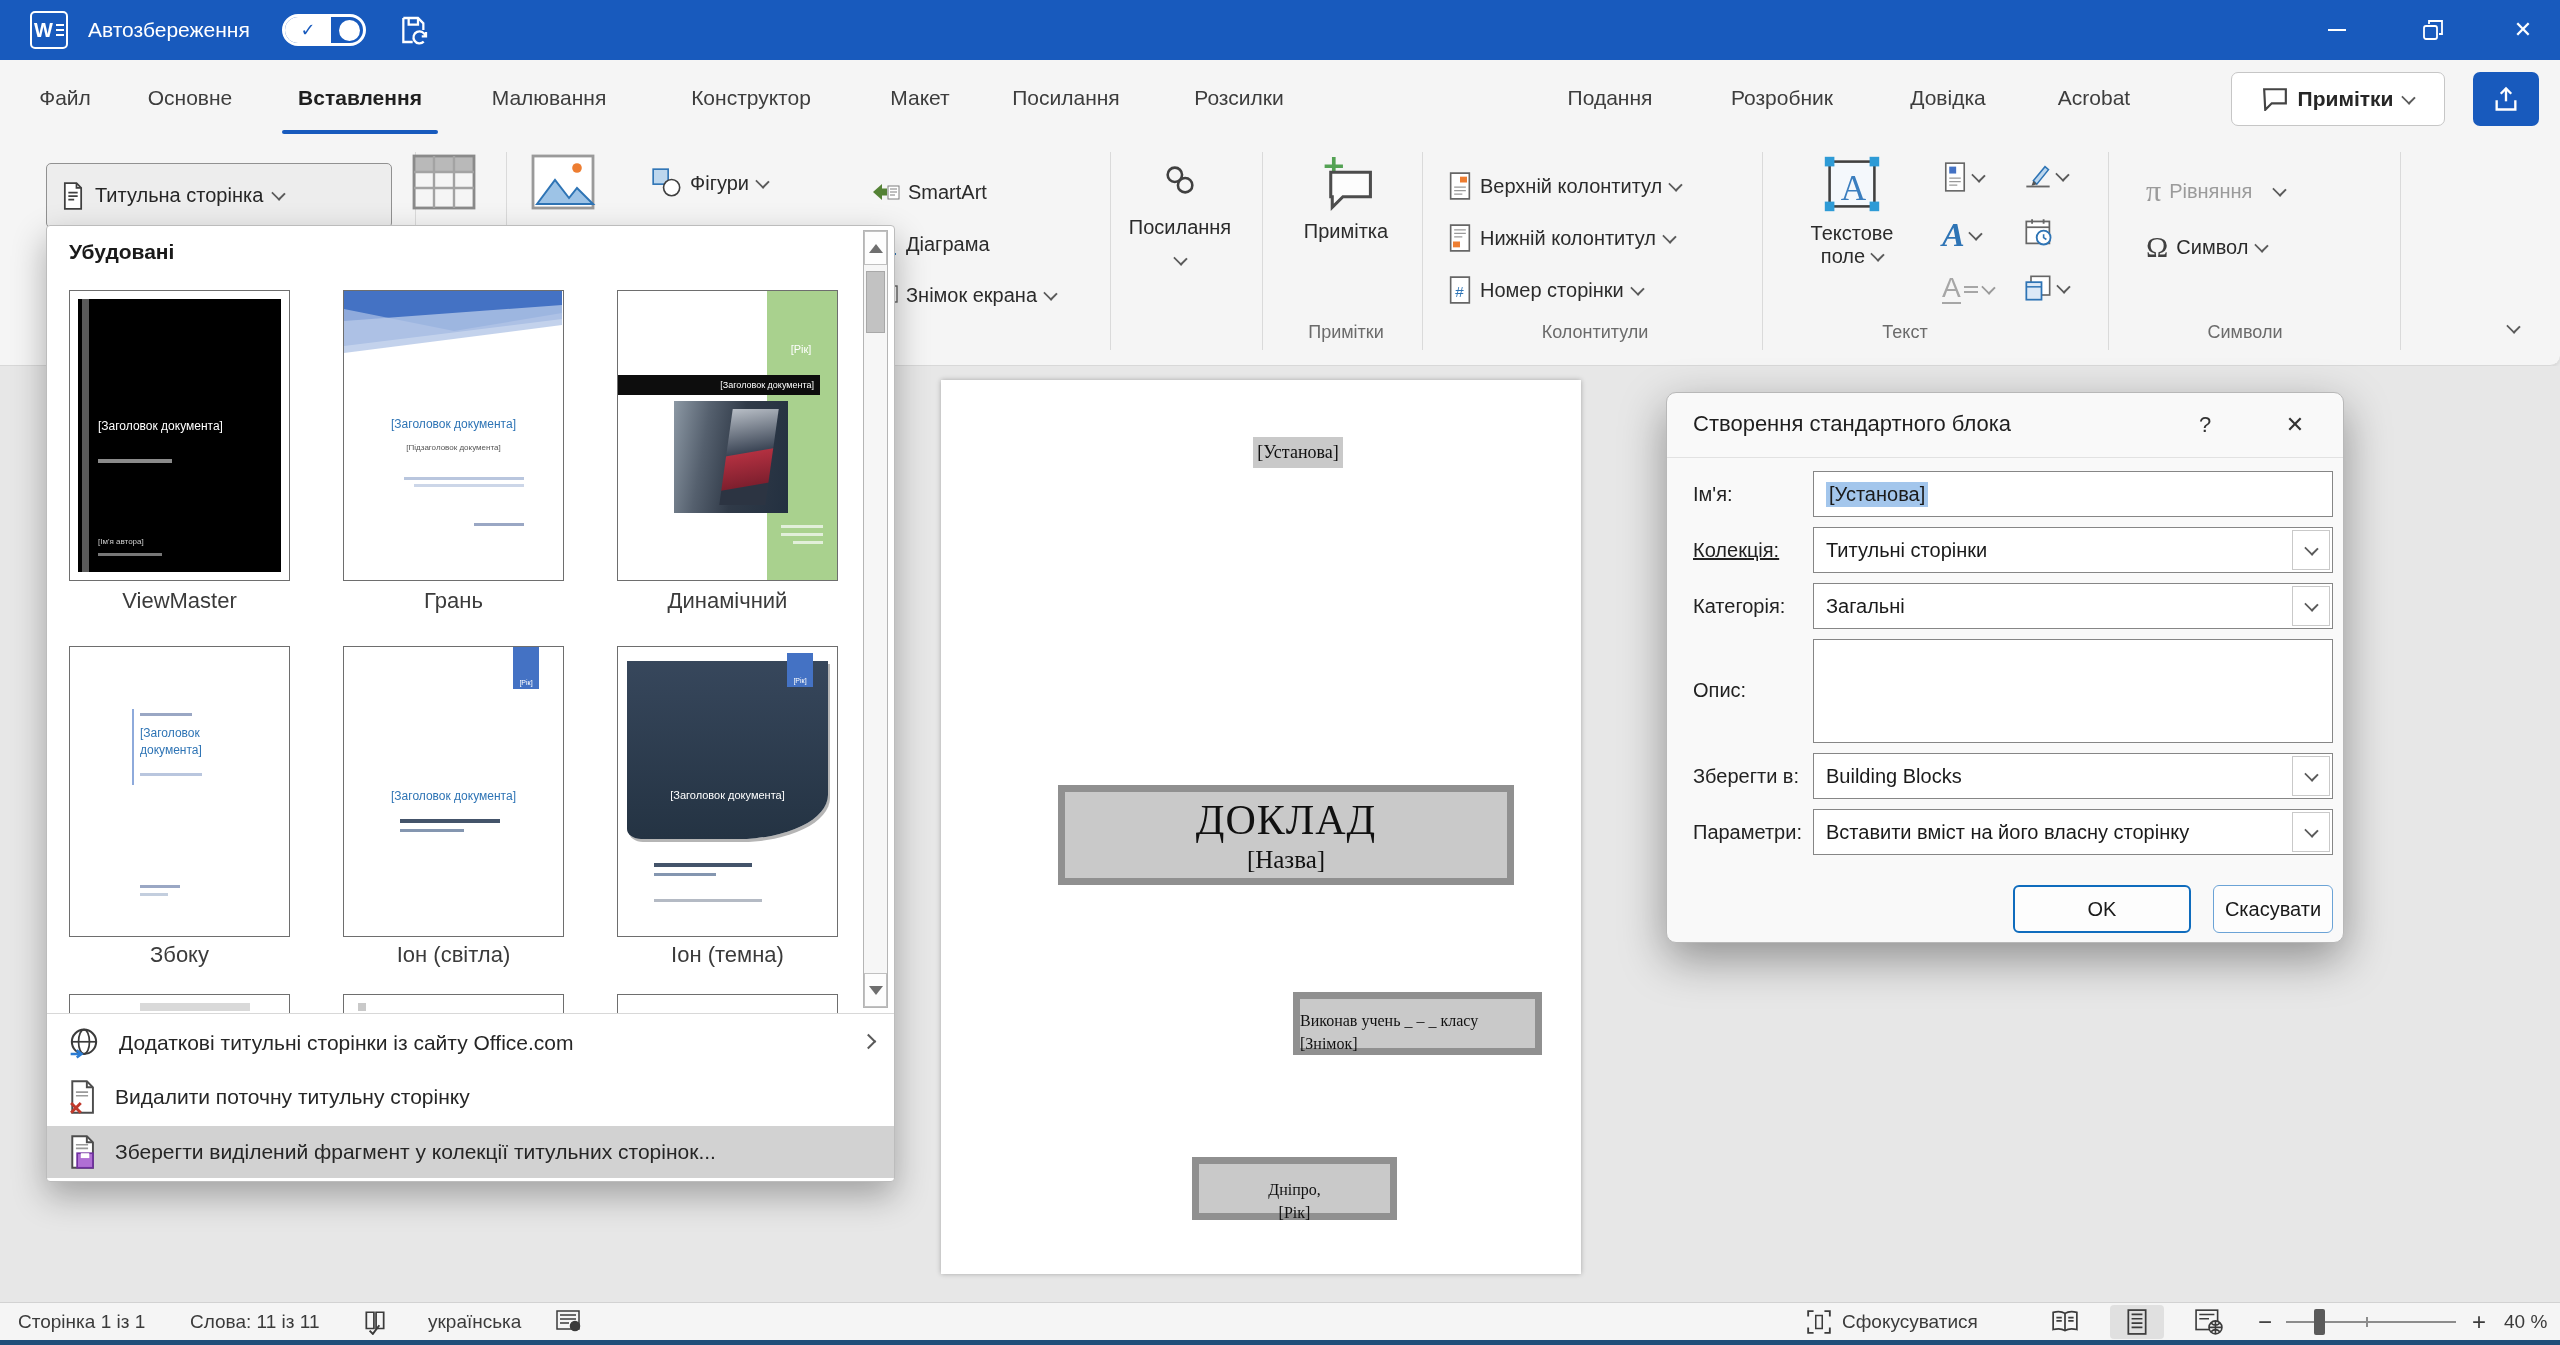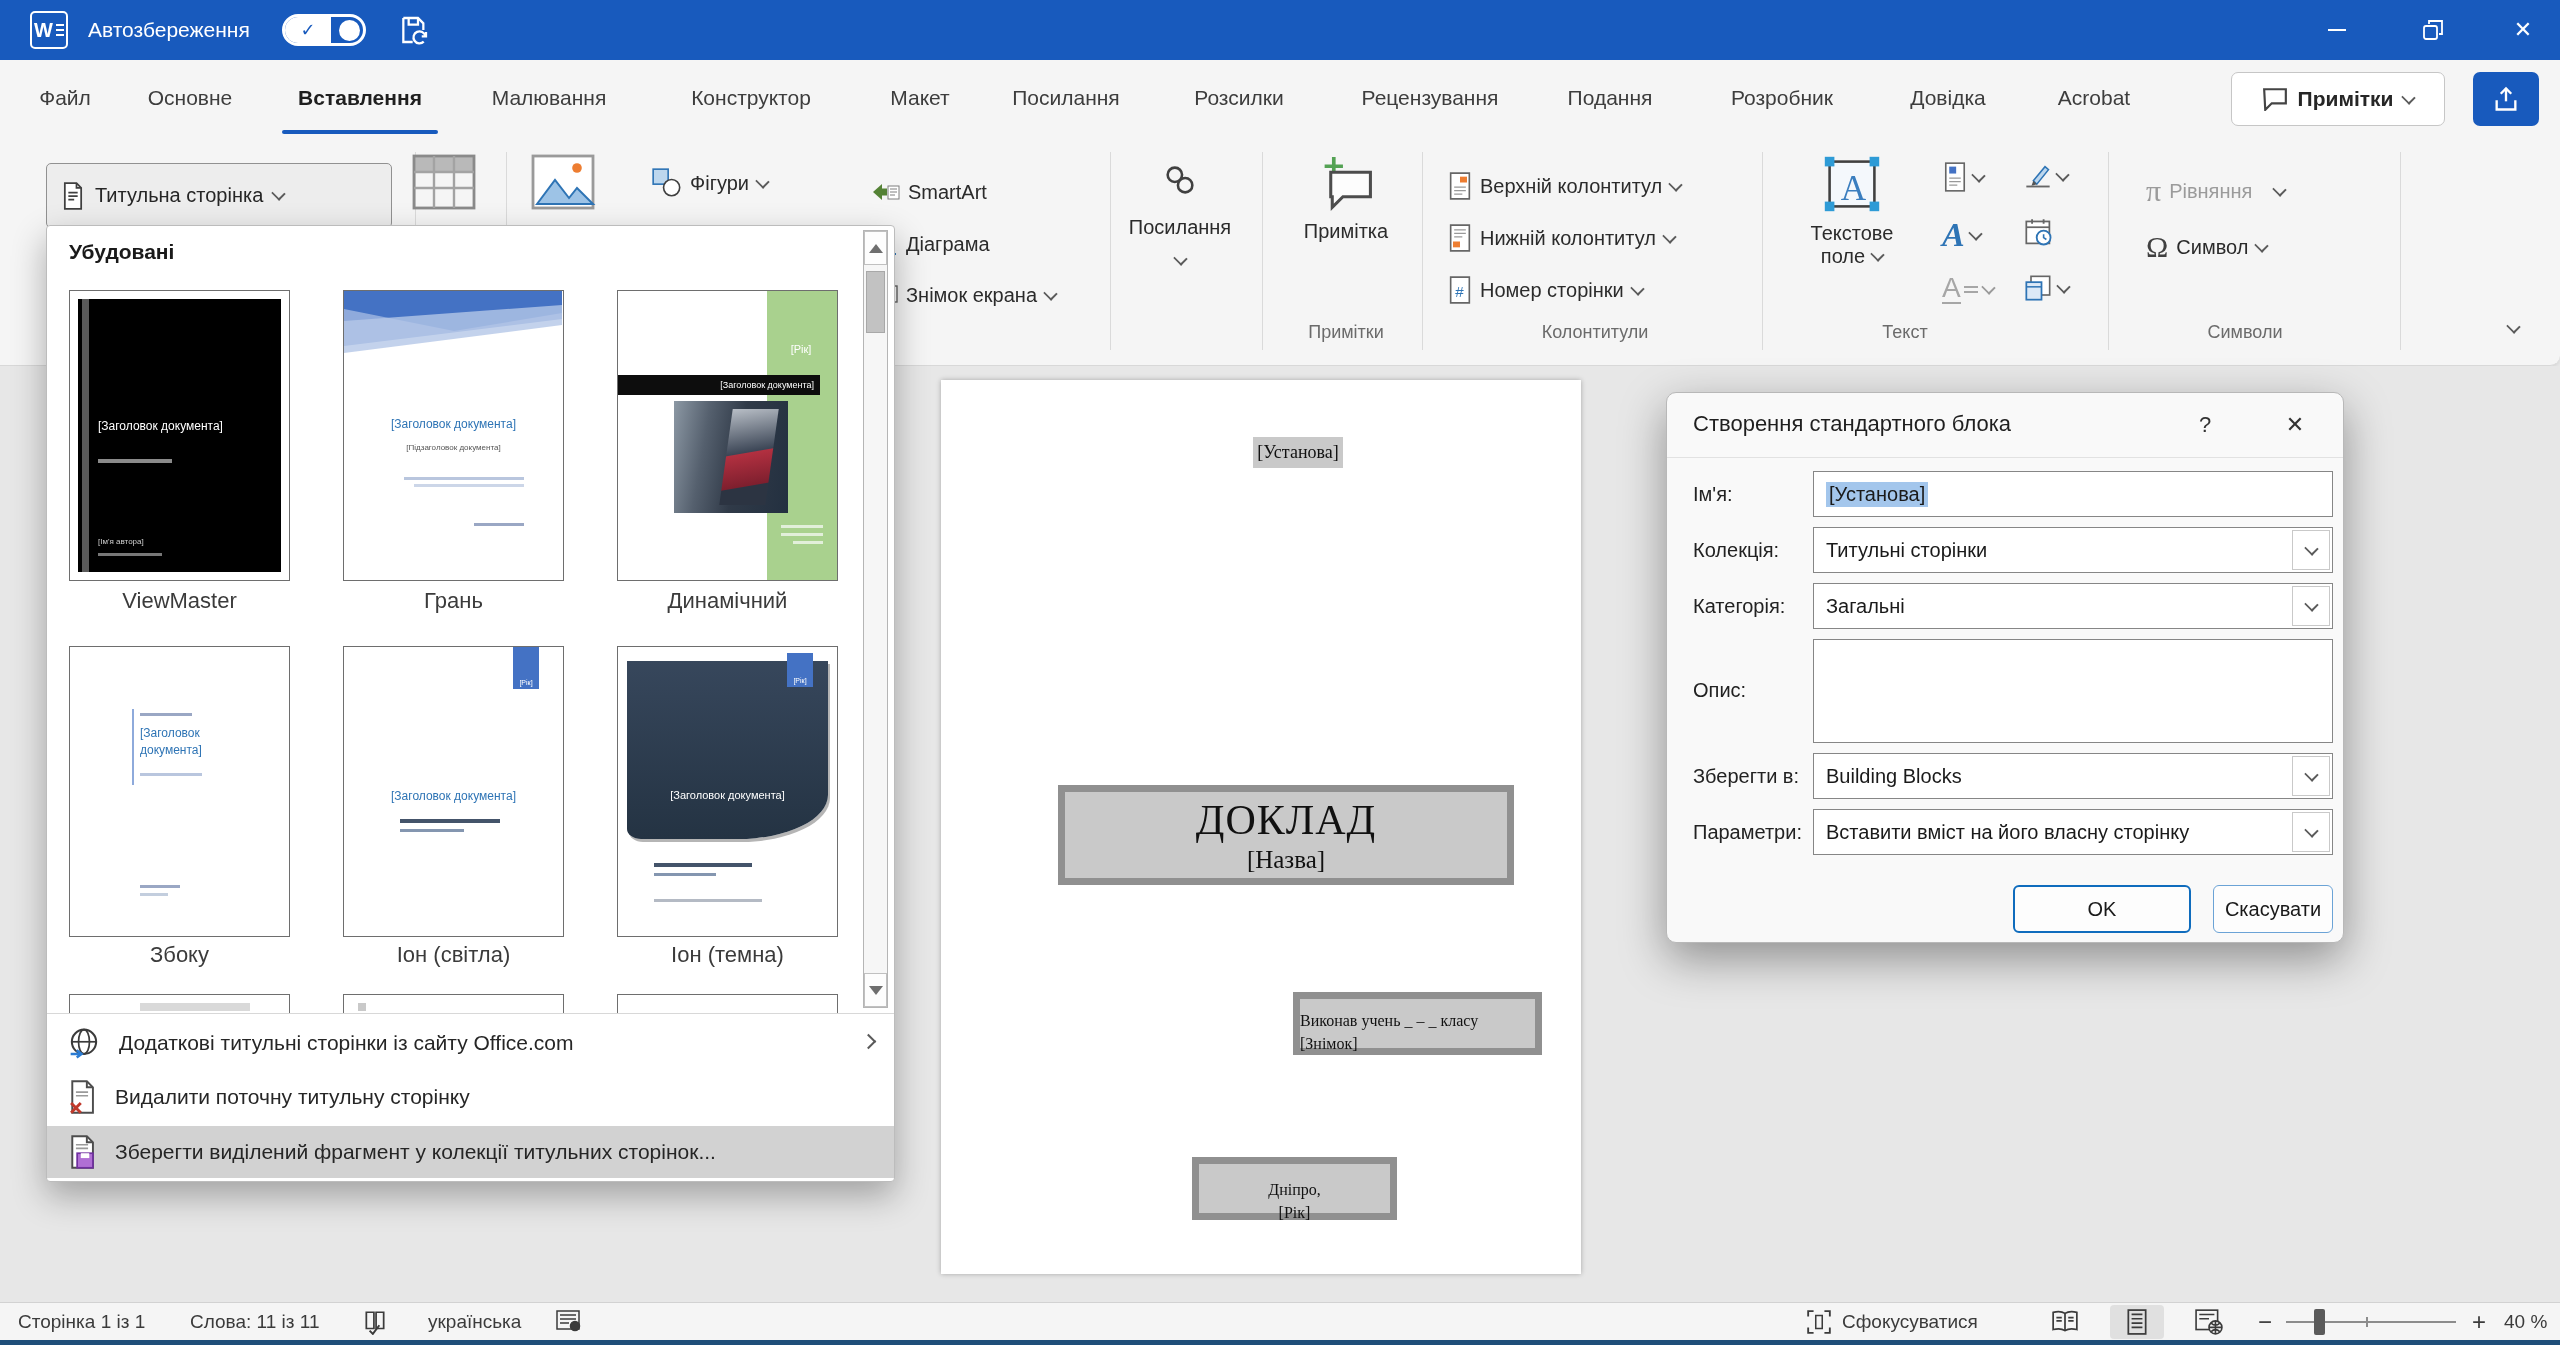"Рецензування" div.tab { html: <div> <span>Рецензування</span> </div> -> none }
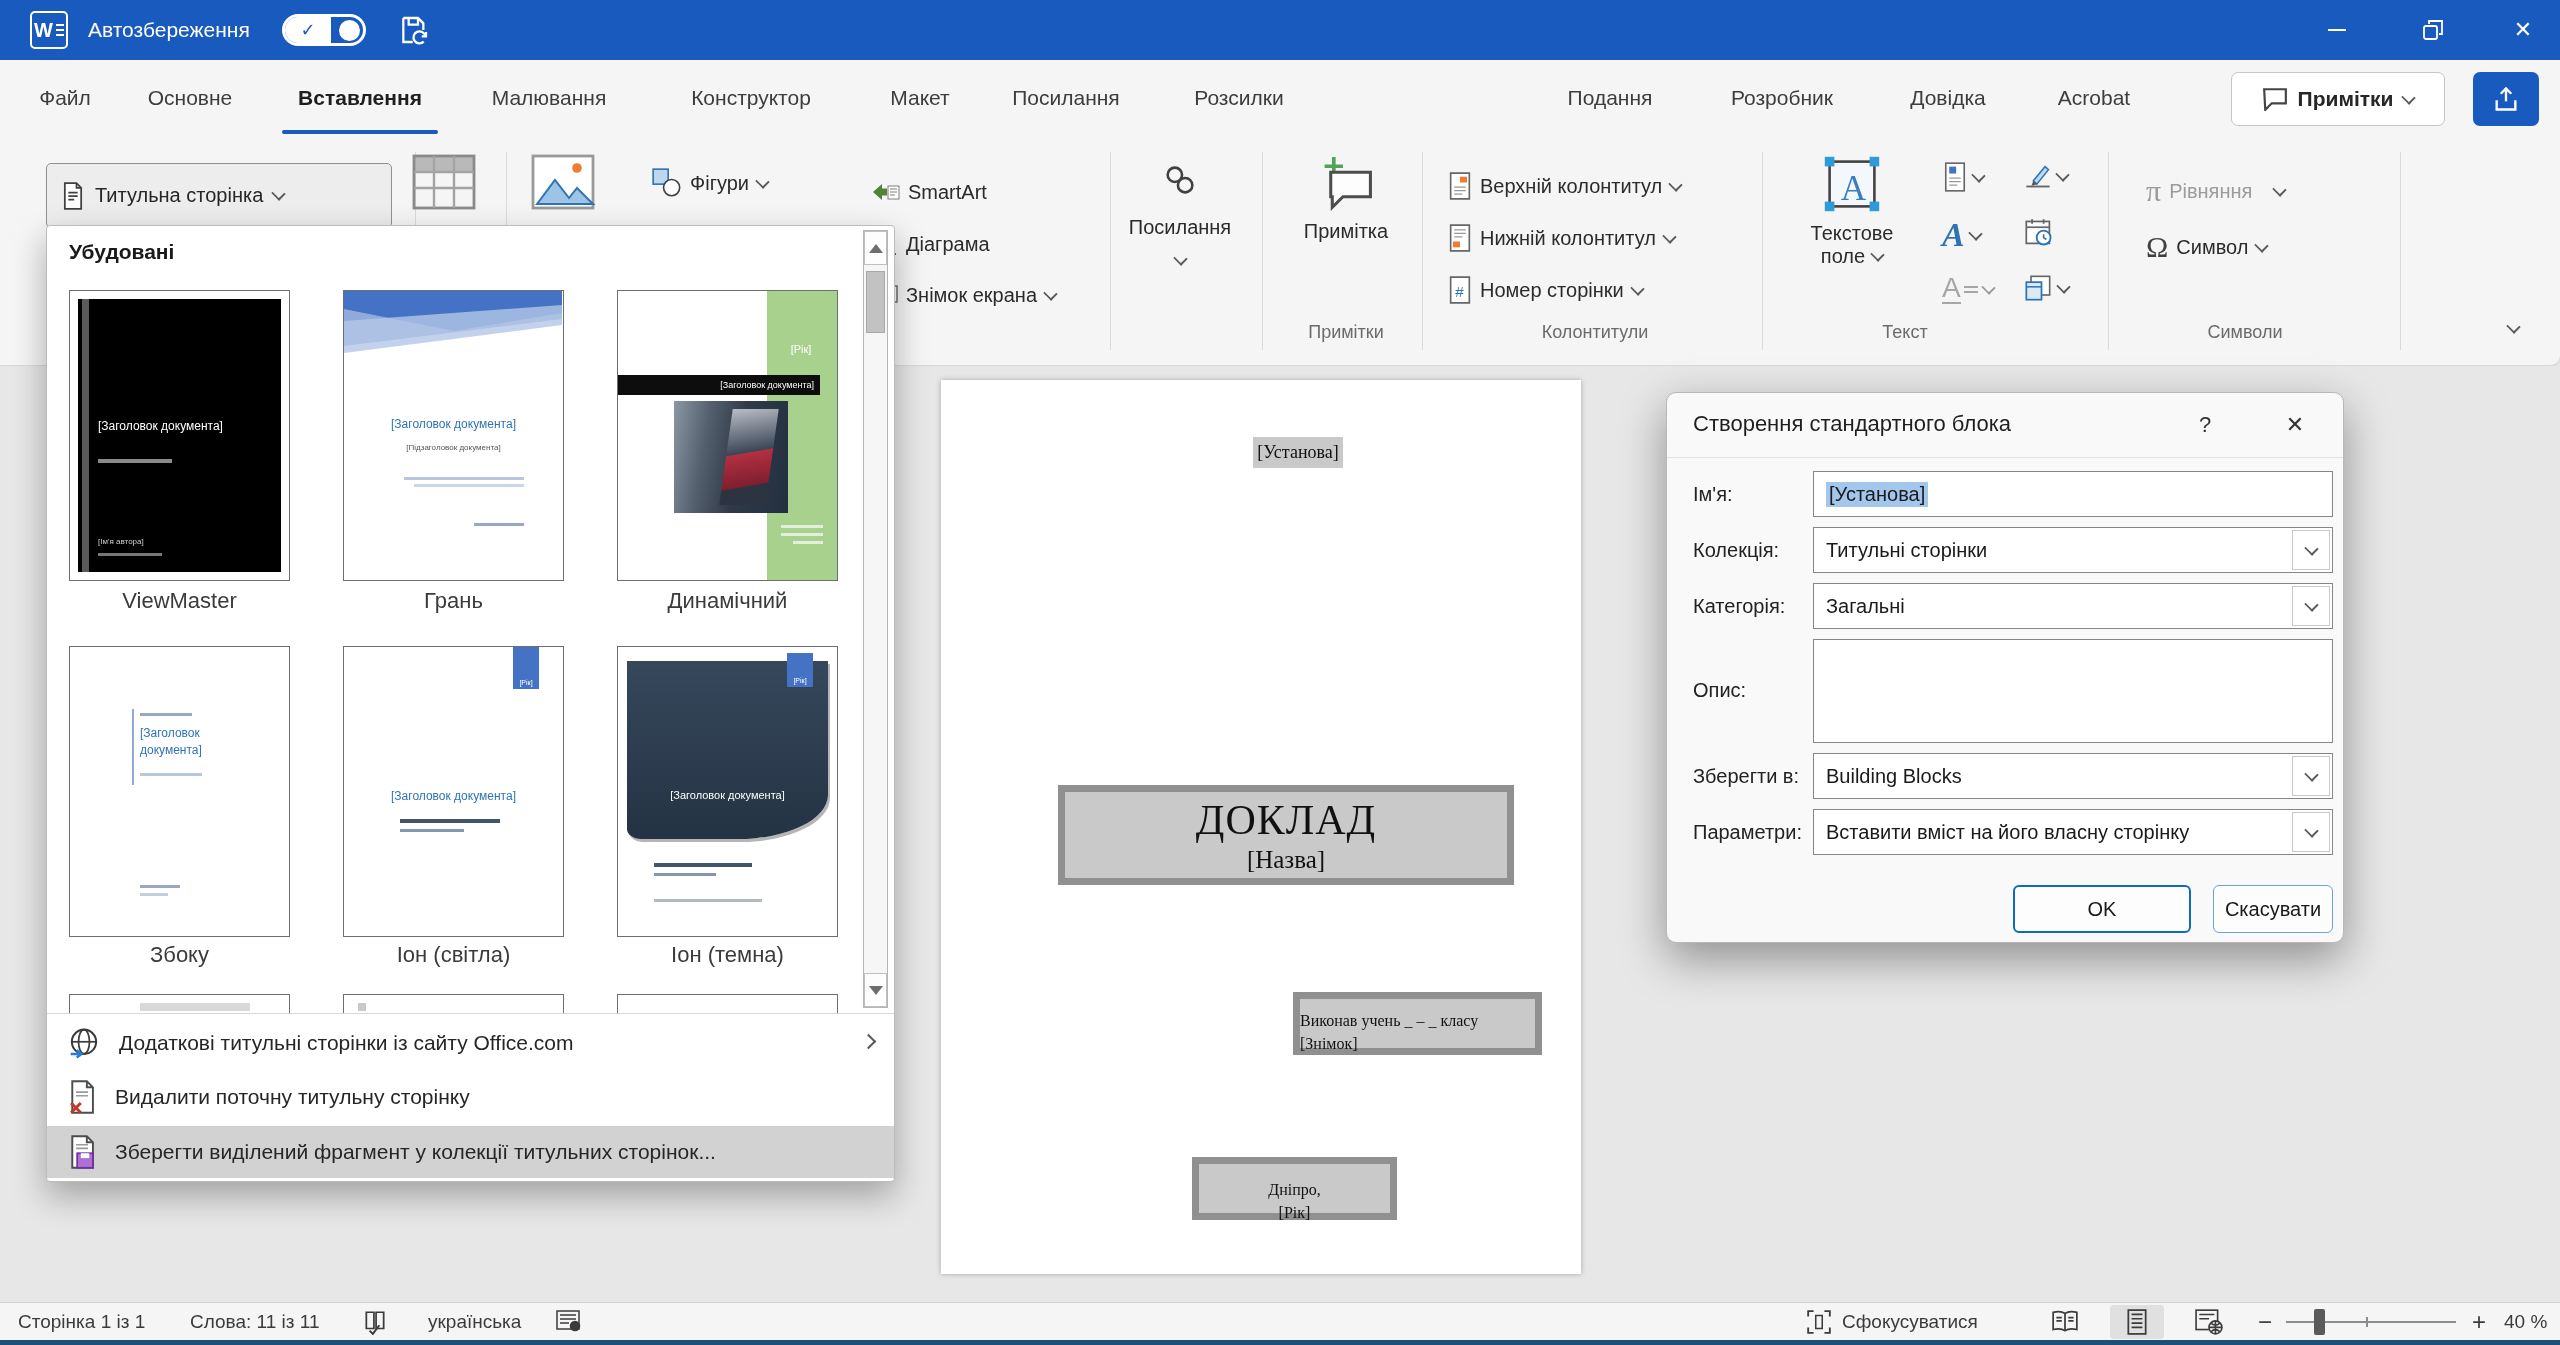"Колекція:" div.dlg-label { text-decoration: none -> underline }
